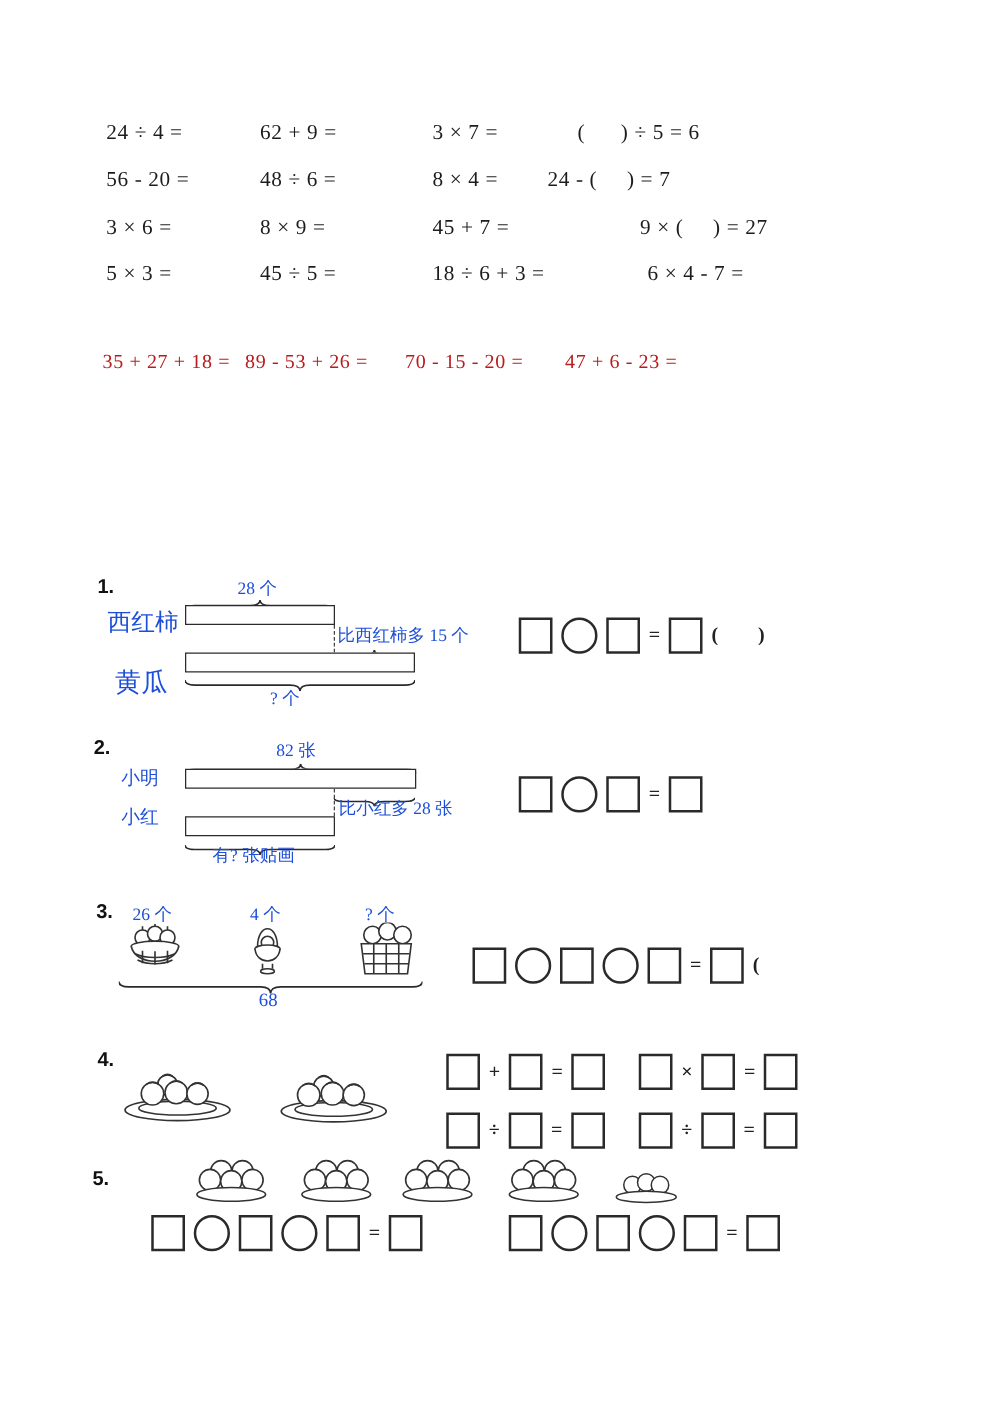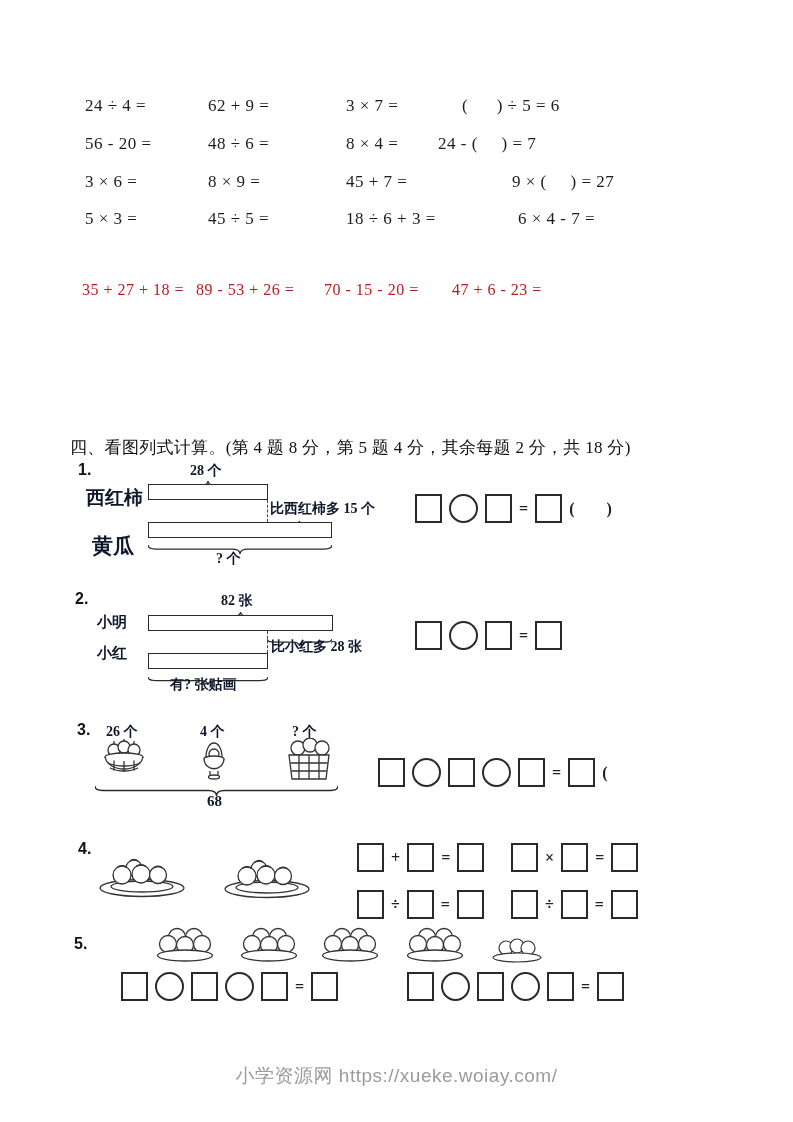"四、看图列式计算。(第 4 题 8 分，第" div.sec-title { html: <div>四、看图列式计算。(第 4 题 8 分，第 5 题 4 分，其余每题 2 分，共 18 分)</div> -> none }
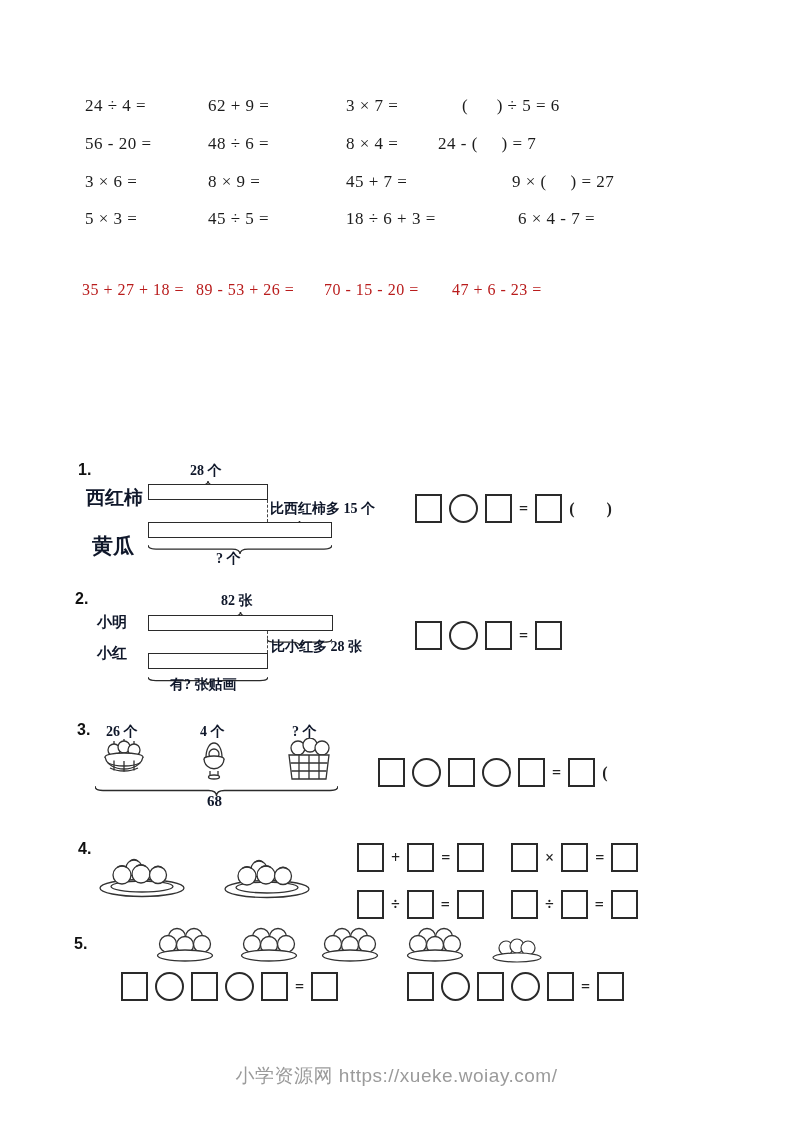"28 个" .dlabel { color: #0f172a -> #1d4ed8; font-weight: bold -> none }
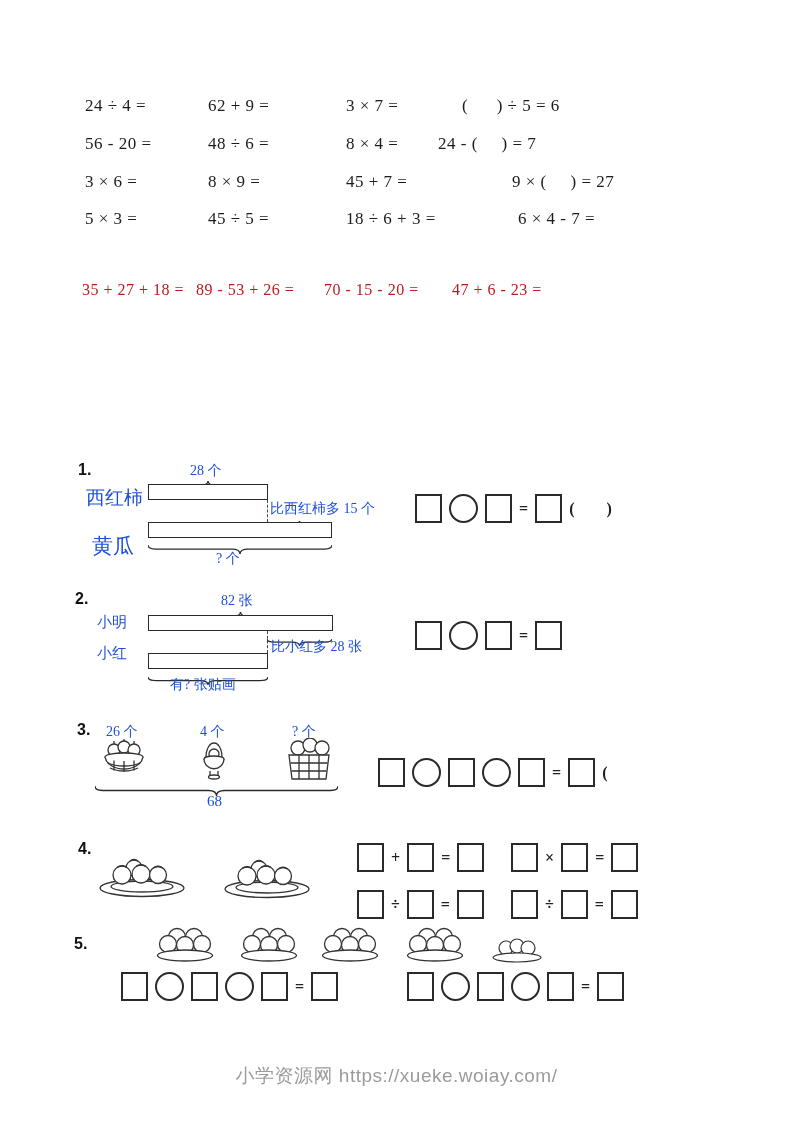"小学资源网 https://xueke.woiay.com/" div.watermark { html: <div>小学资源网 https://xueke.woiay.com/</div> -> none }
